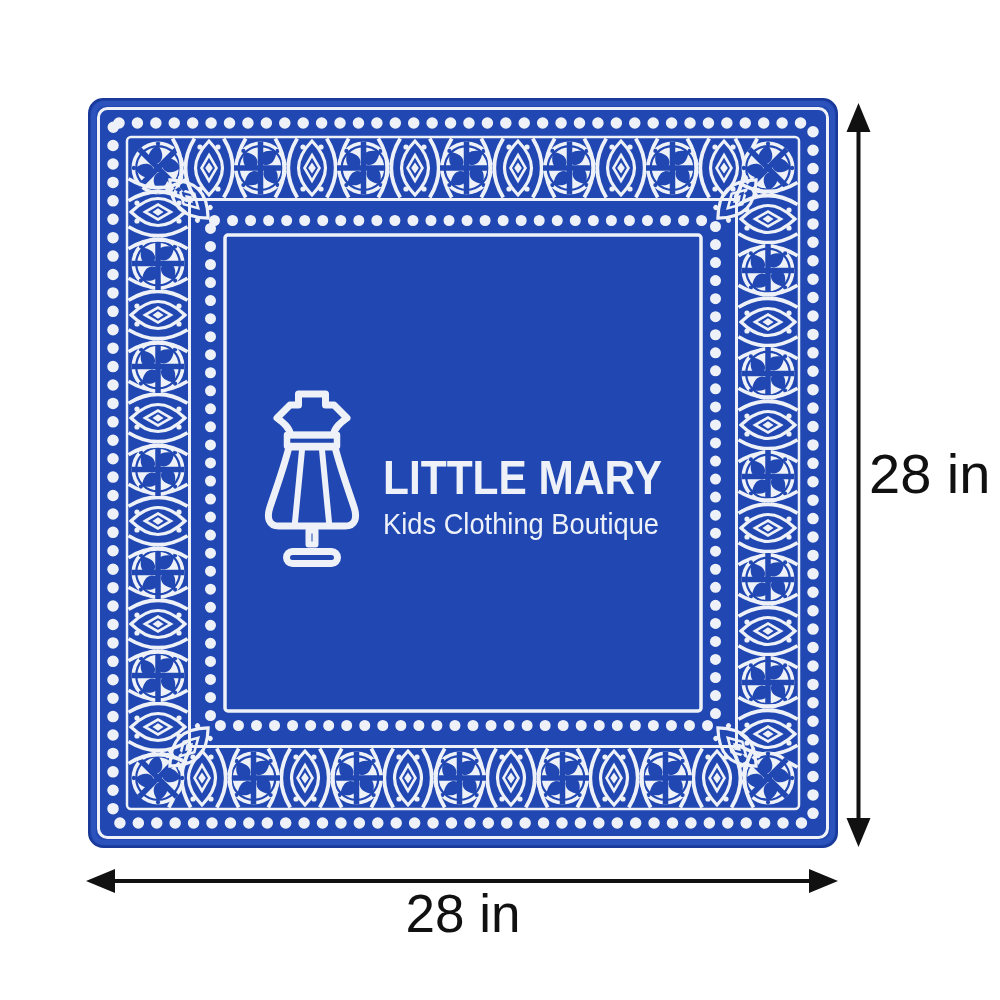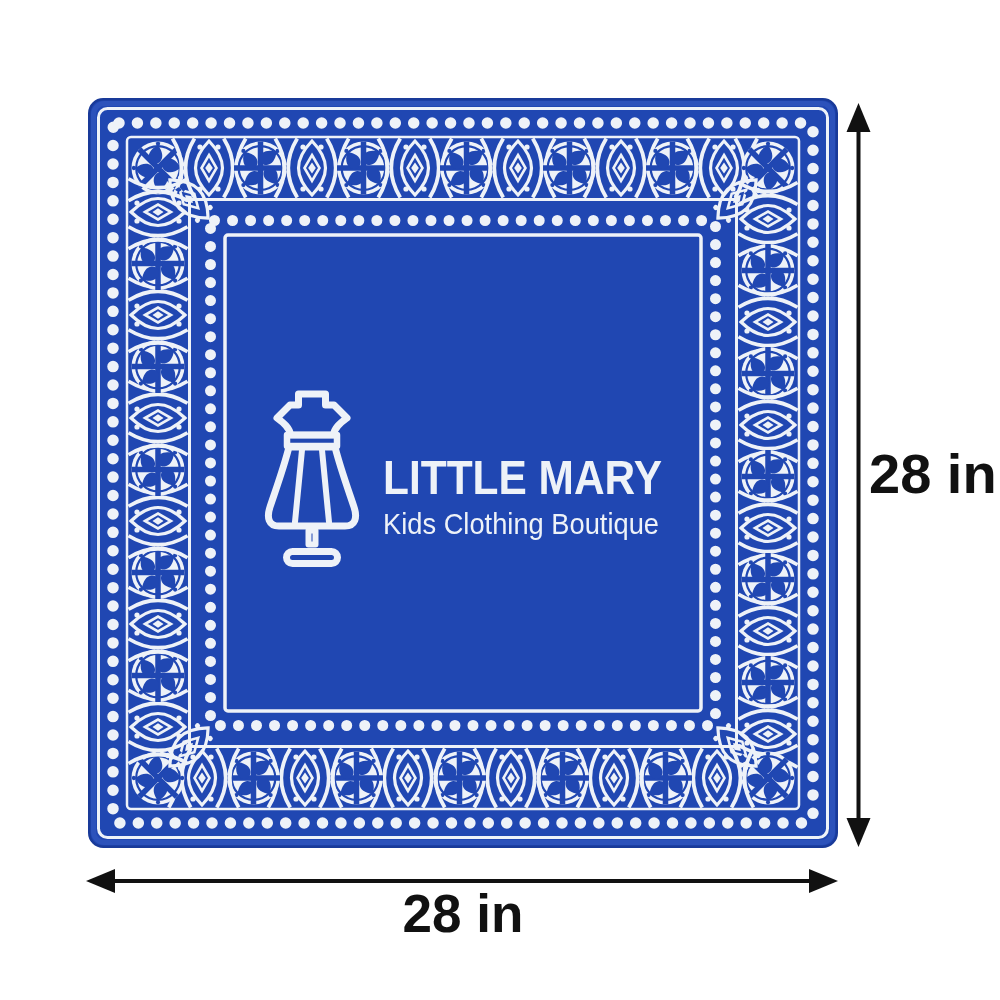"28 in" .dim-label { font-weight: bold -> normal }
